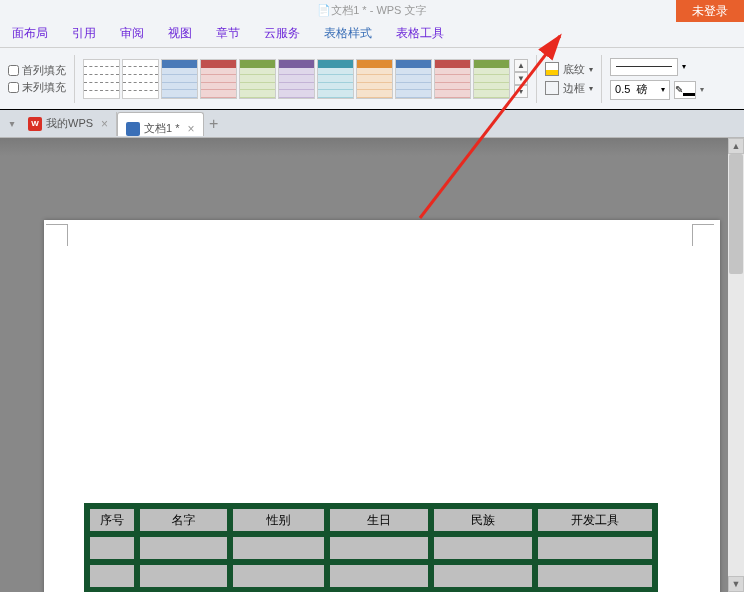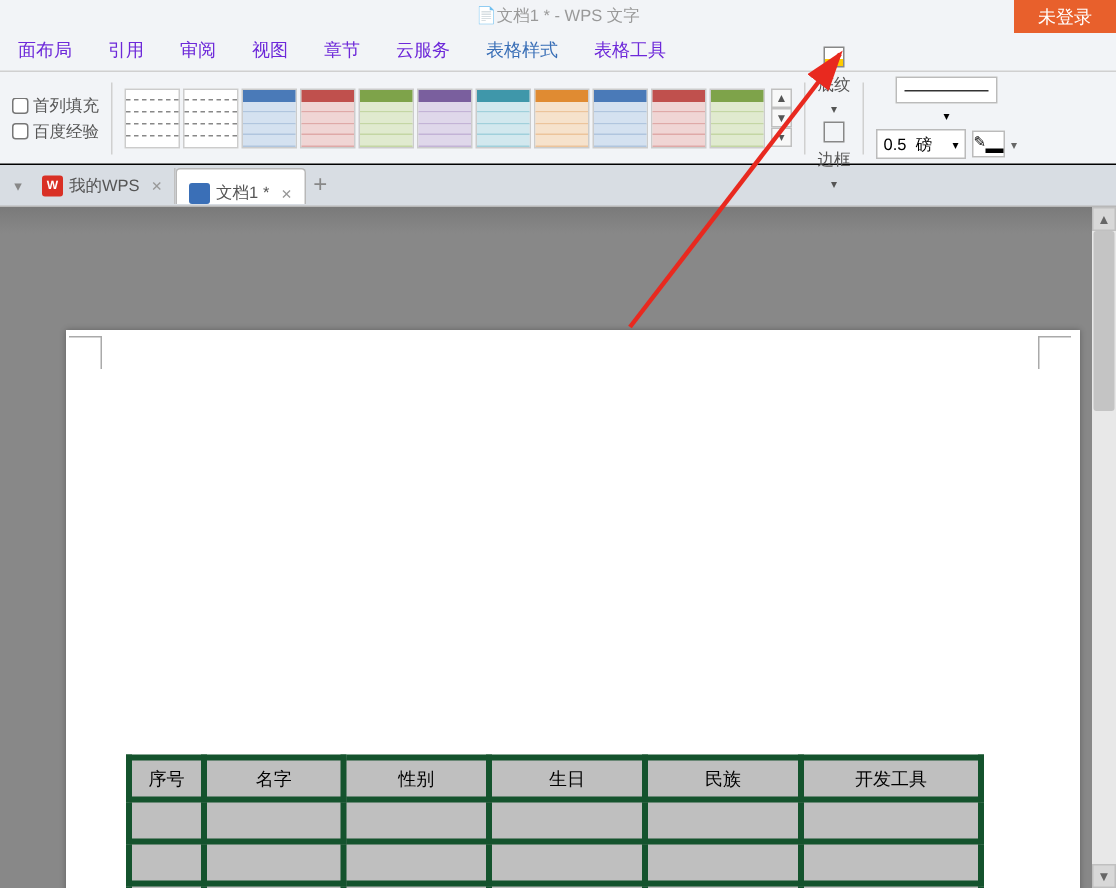"底纹" .tool-row { flex-direction: column -> none }
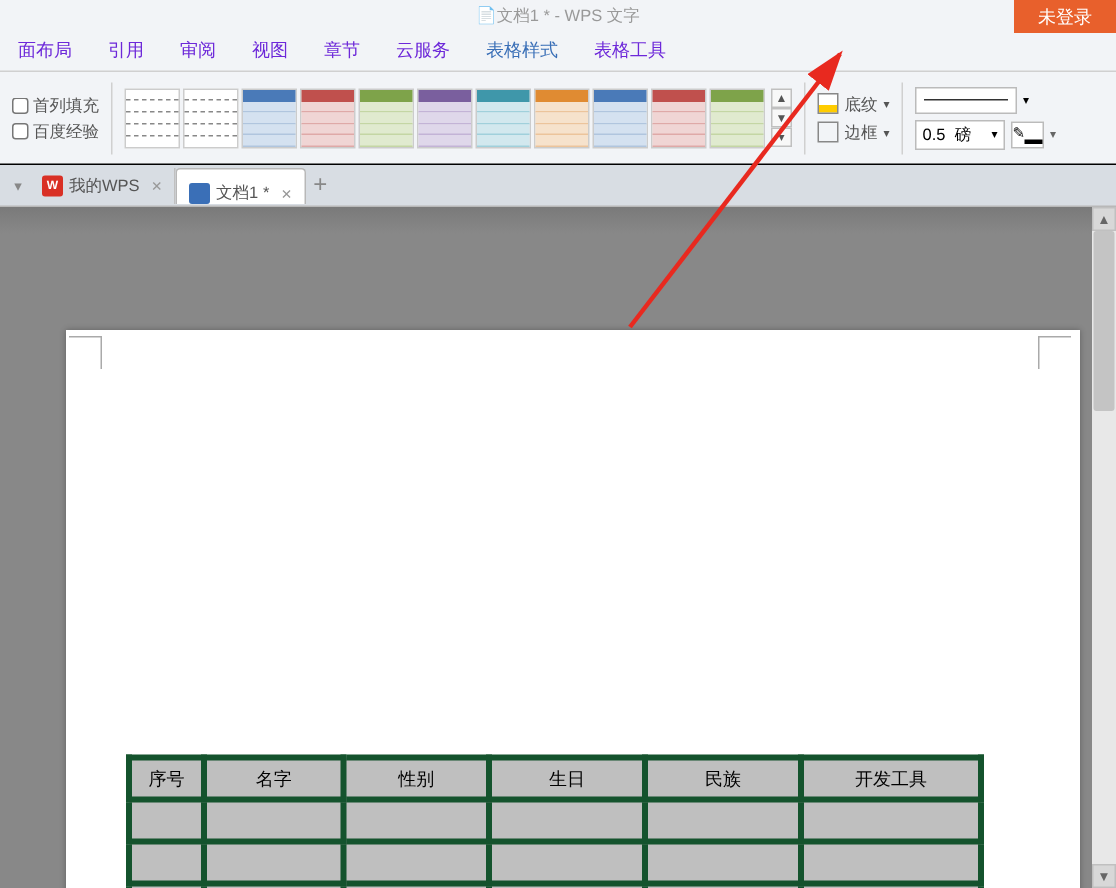"百度经验" span { text: 百度经验 -> 末列填充 }
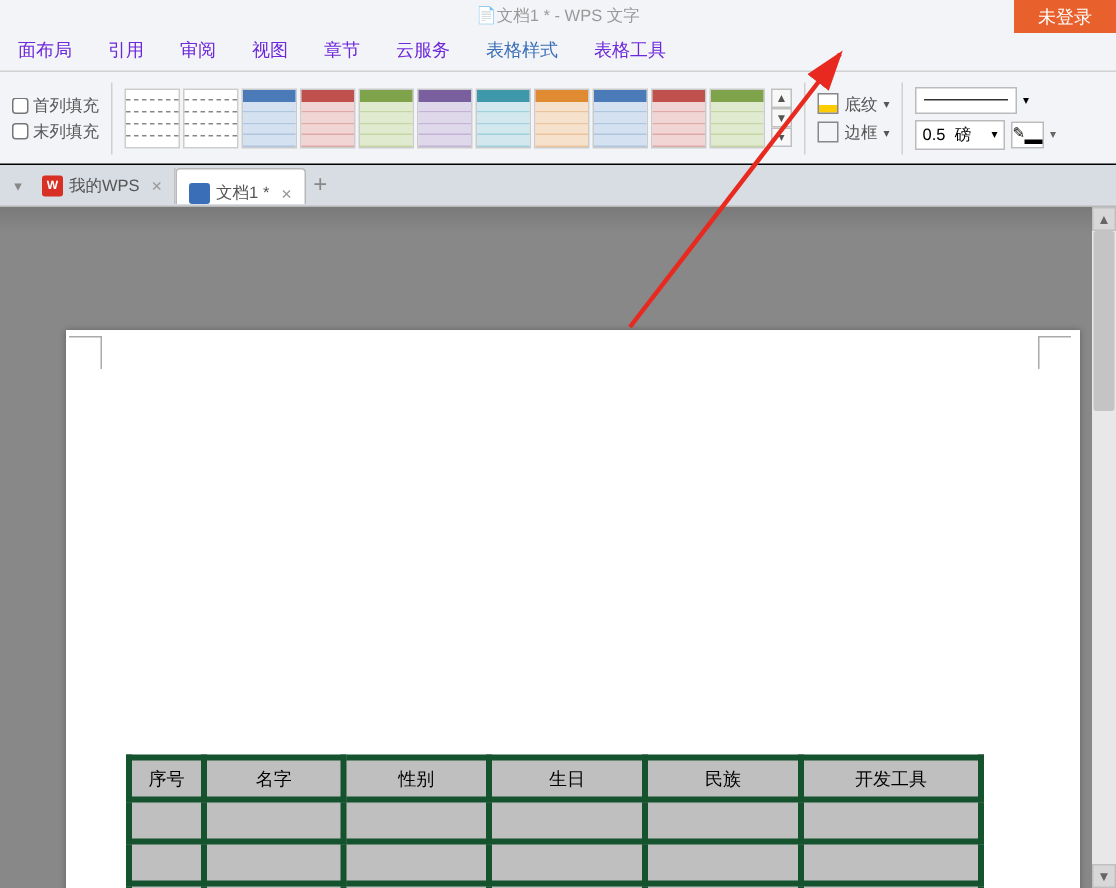"序号" .doc-table td { border: 4px solid #14532d -> 6px solid #14532d }
